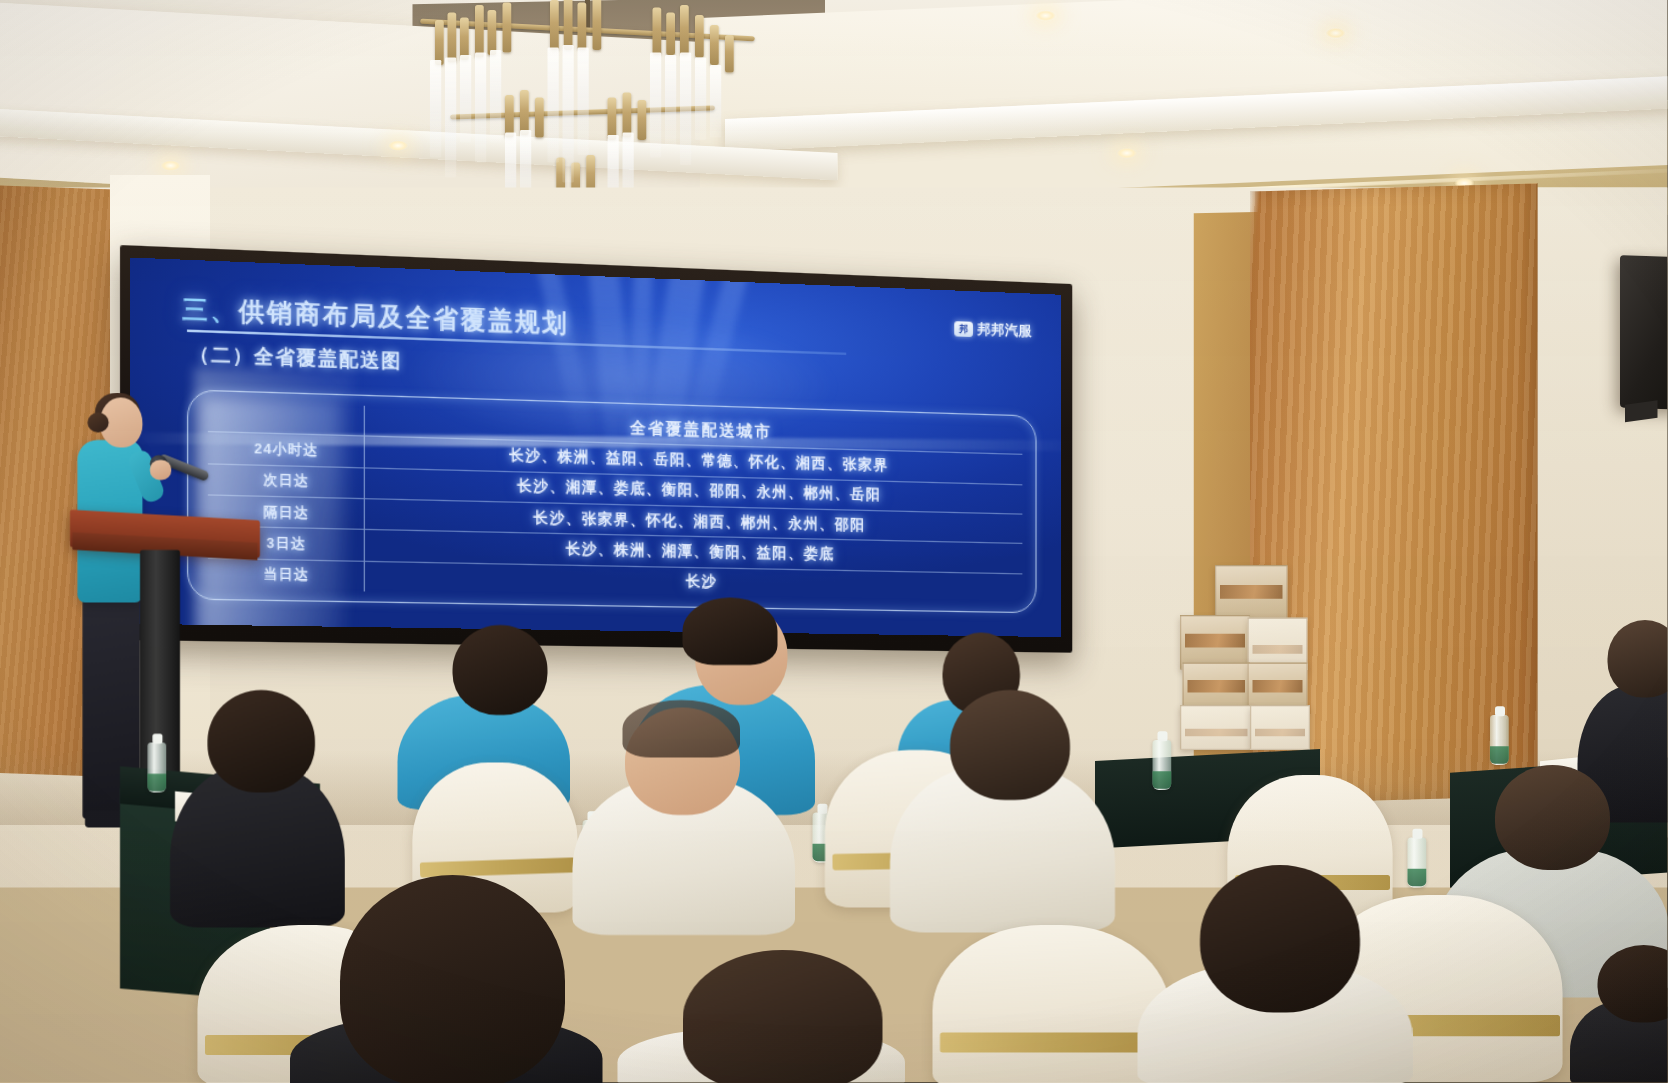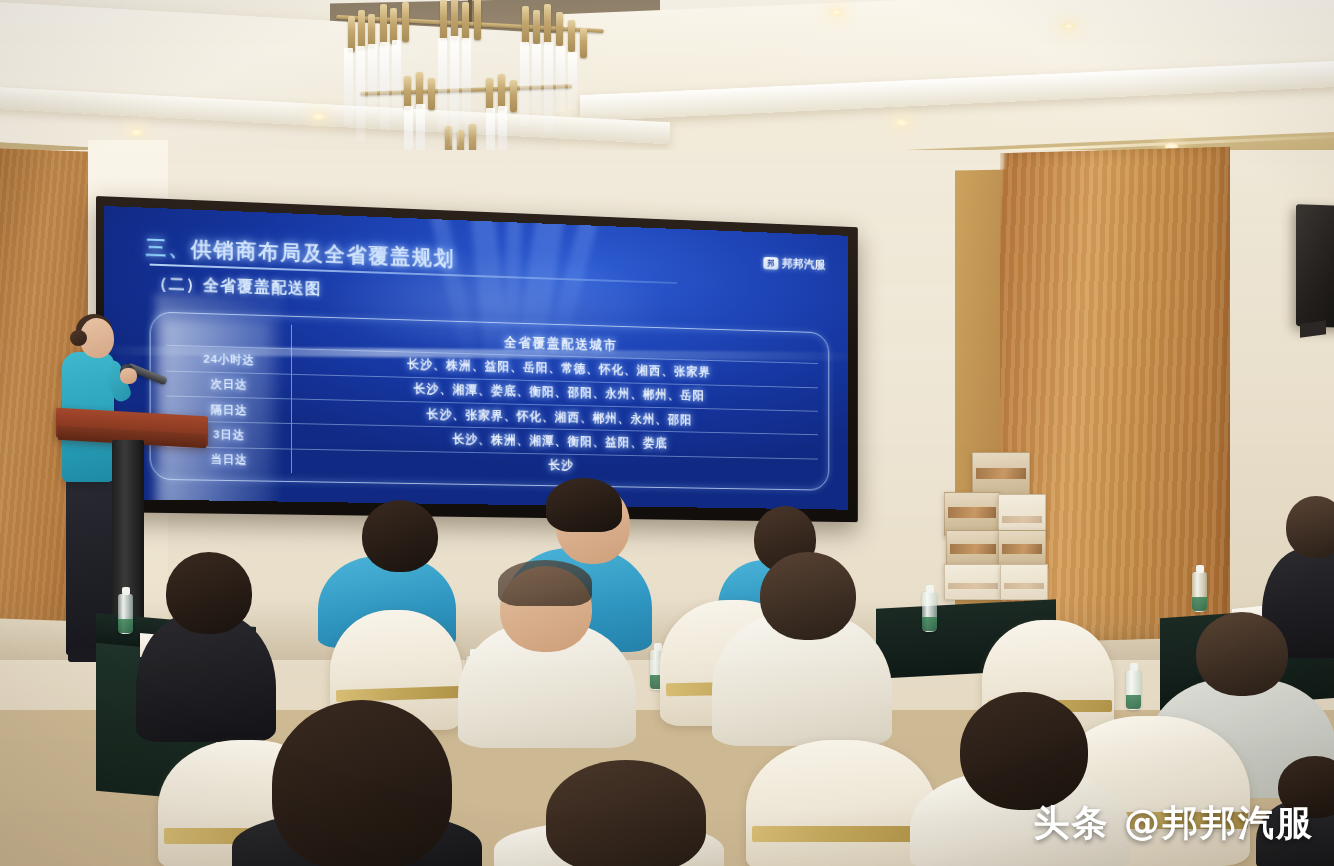"头条 @邦邦汽服" div.watermark { html: <div>头条 @邦邦汽服</div> -> none }
